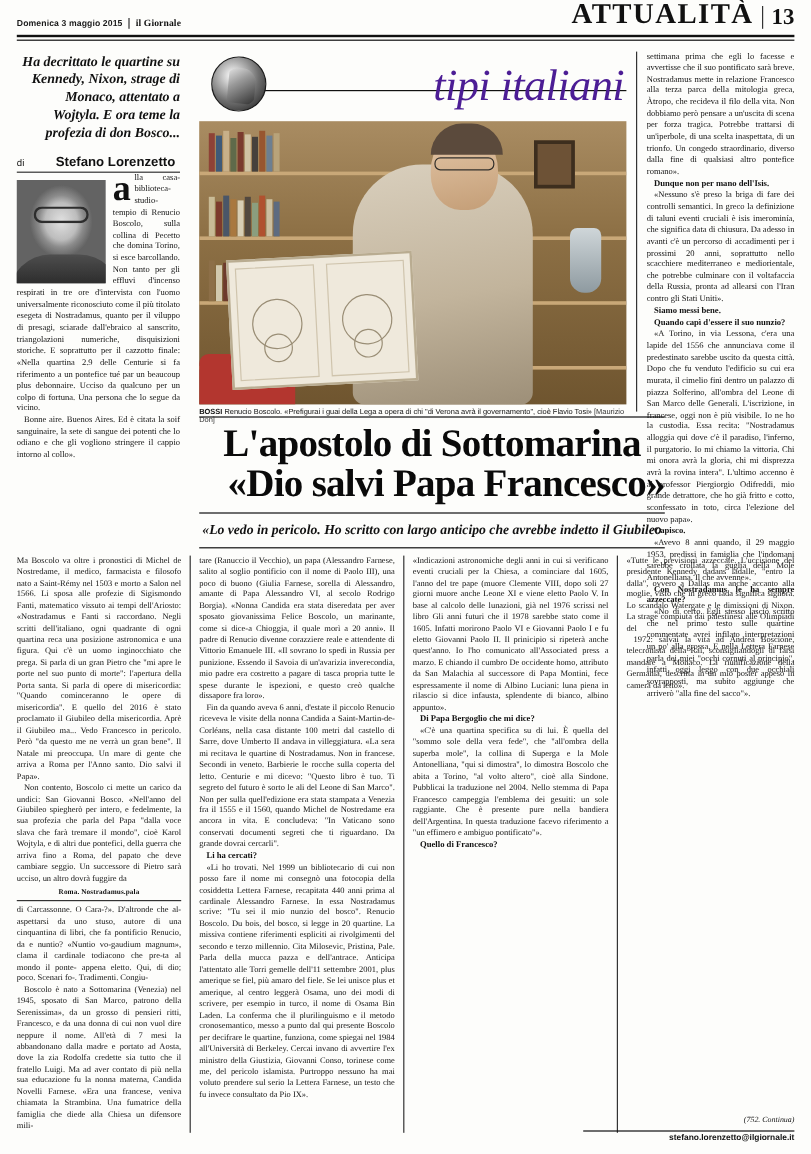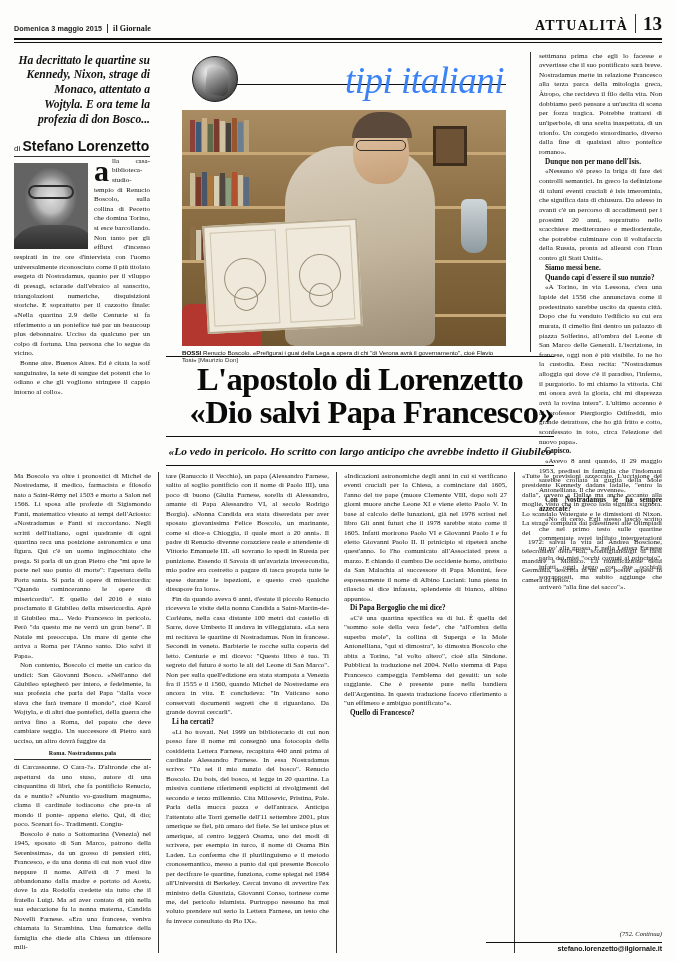"Domenica 3 maggio 2015" .masthead { padding-top: 14px -> none }
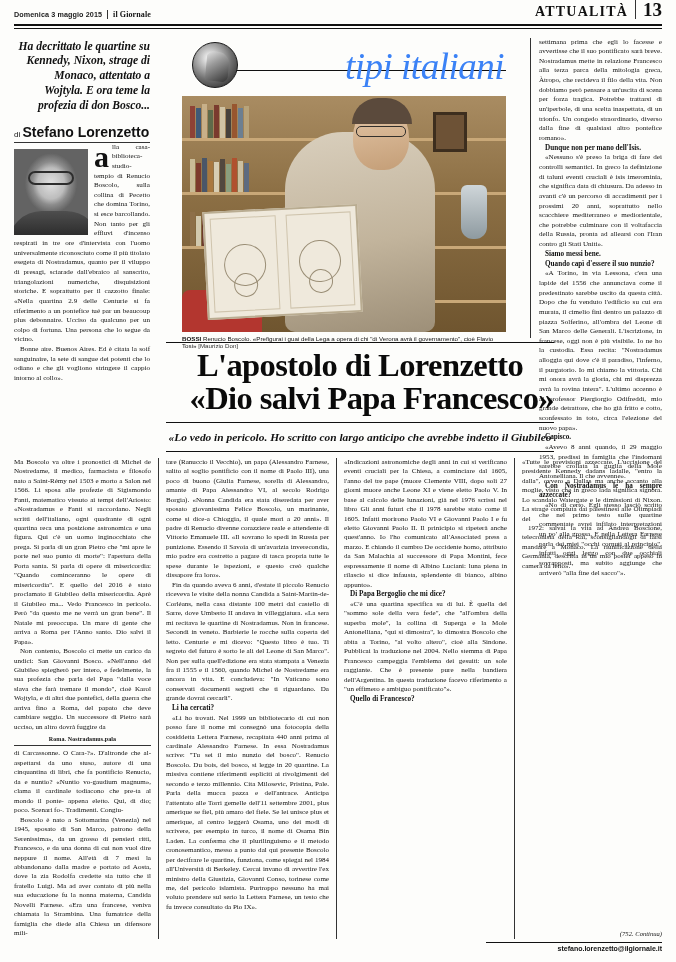"ATTUALITÀ" .mh-section { font-size: 14px -> 24px }
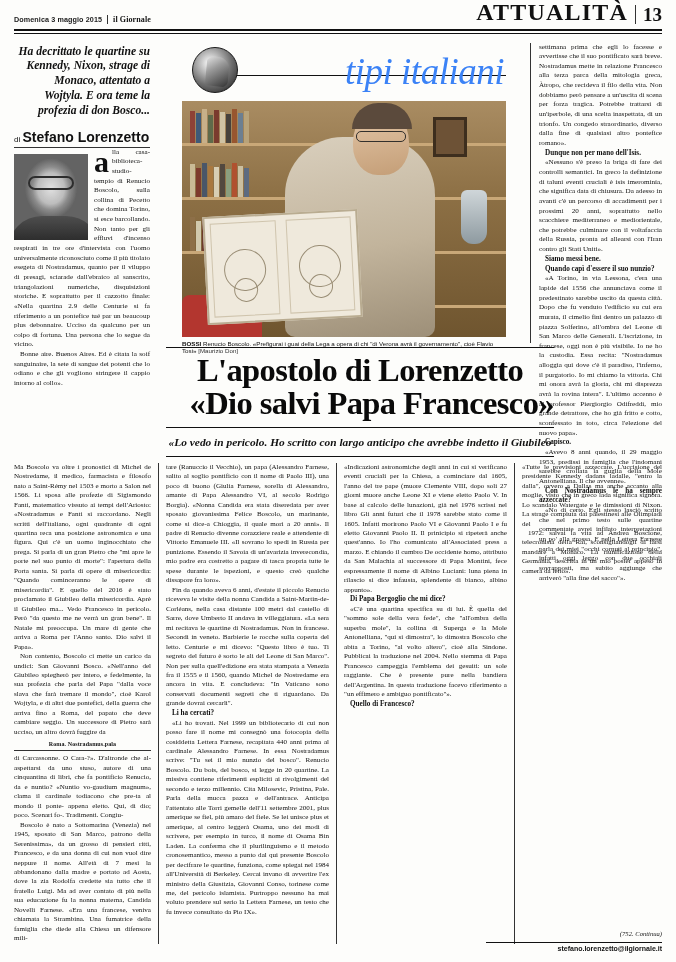"Ha decrittato le quartine su" .topband { gap: 16px -> 0 }
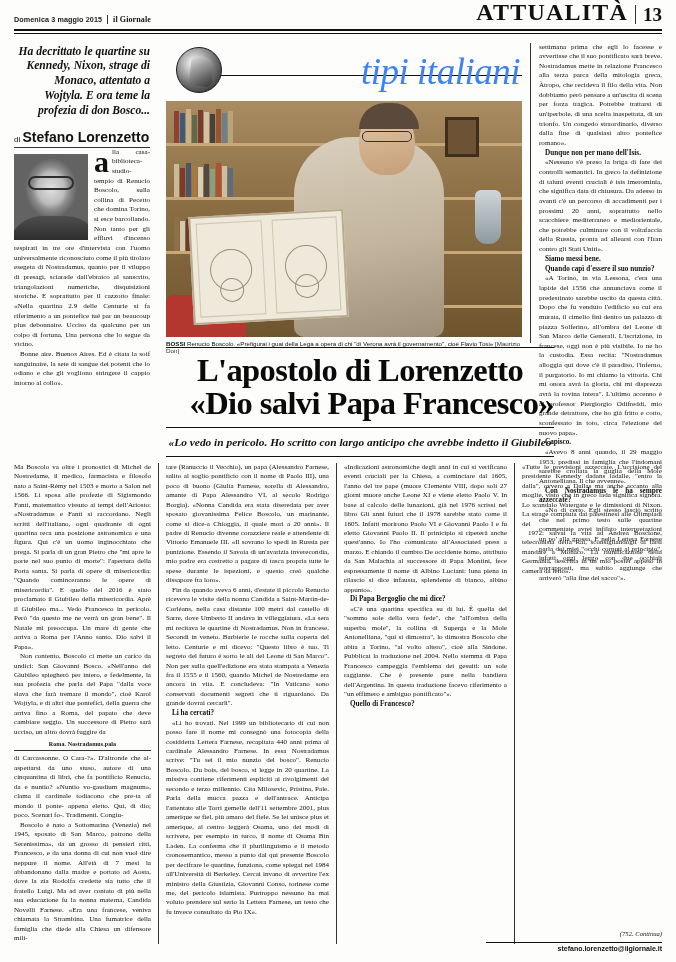"tipi italiani" .logo-title { color: #3b82f6 -> #4c1d95 }
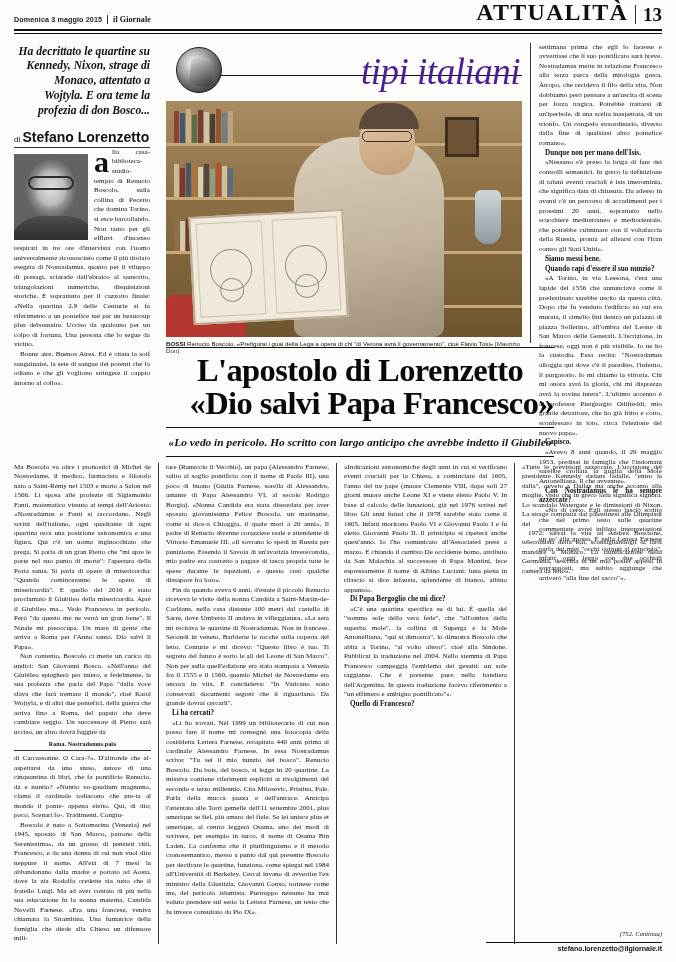"Stefano Lorenzetto" .byline b { font-size: 14px -> 11px; margin-left: none -> 24px }
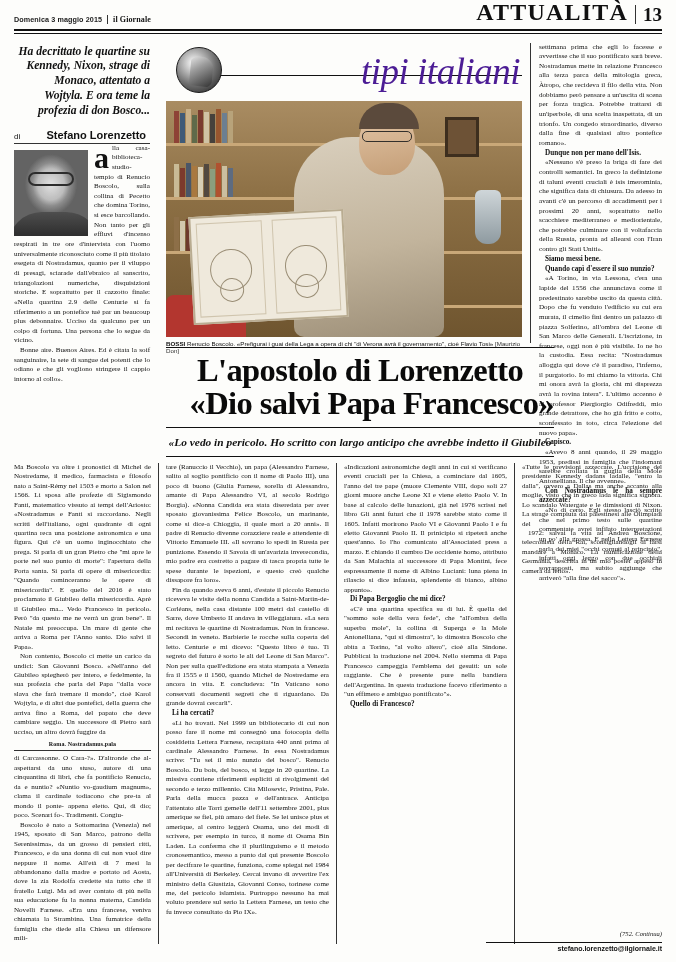"L'apostolo di Lorenzetto" span { text: Lorenzetto -> Sottomarina }
